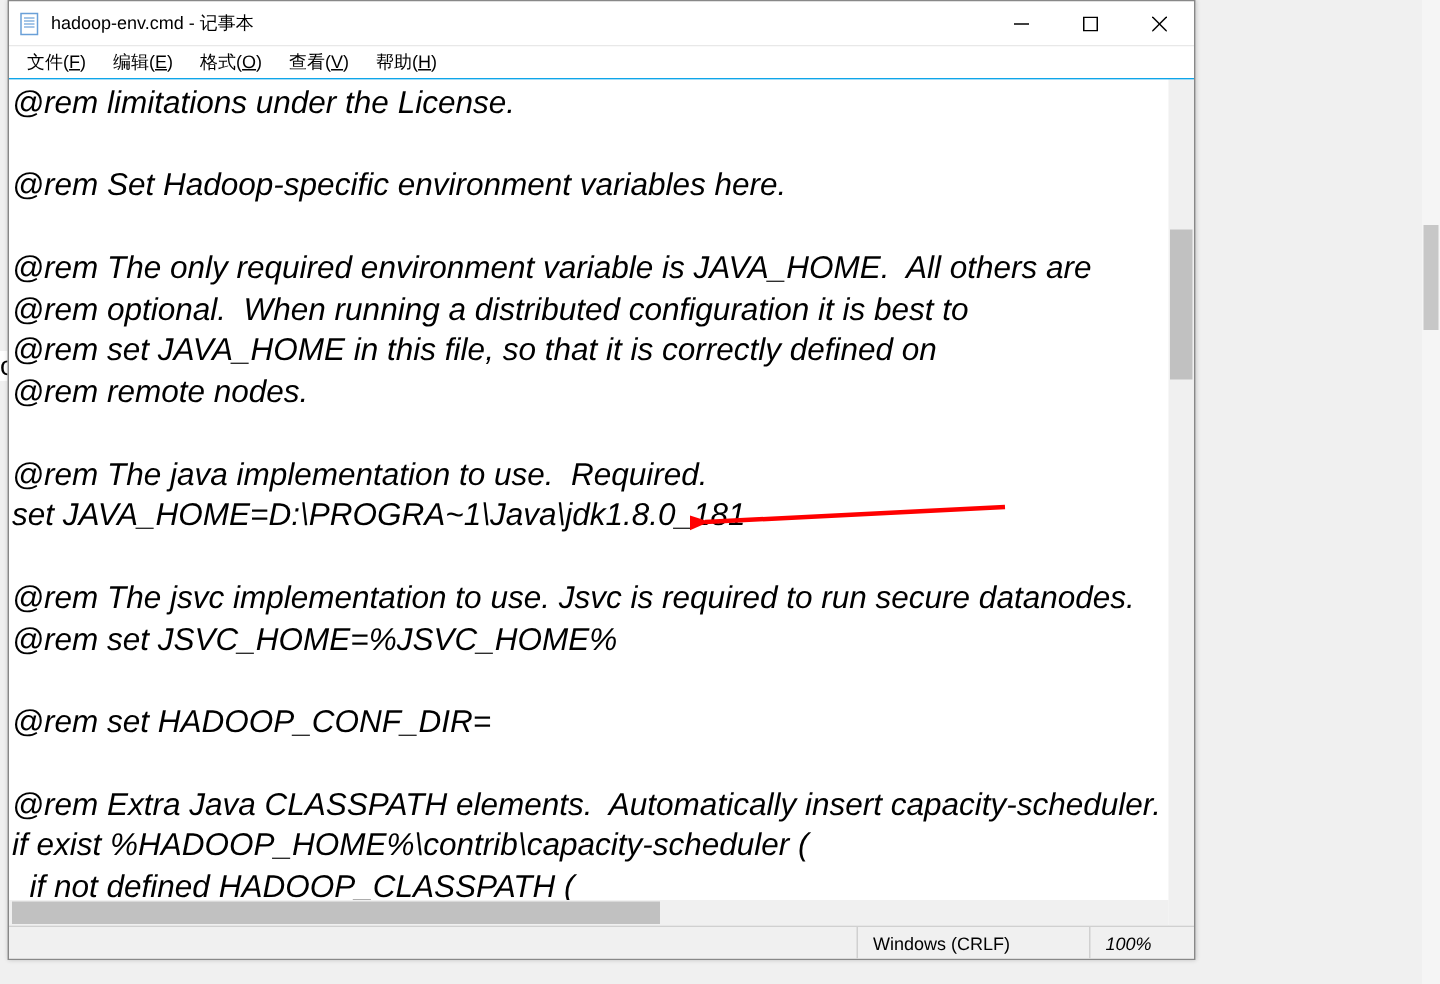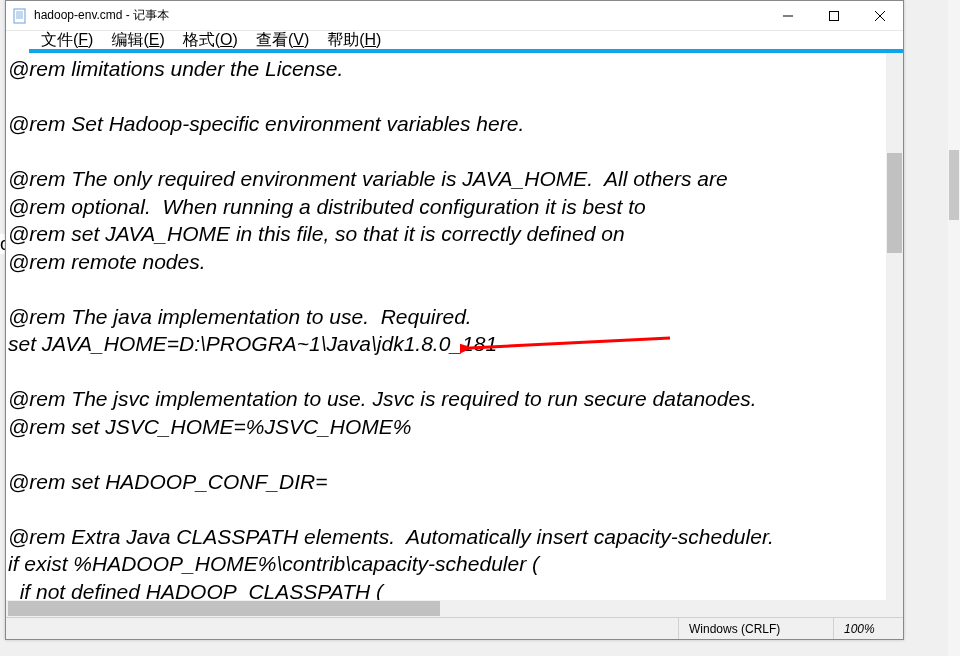"hadoop-env.cmd - 记事本" .window { width: 899px -> 792px }
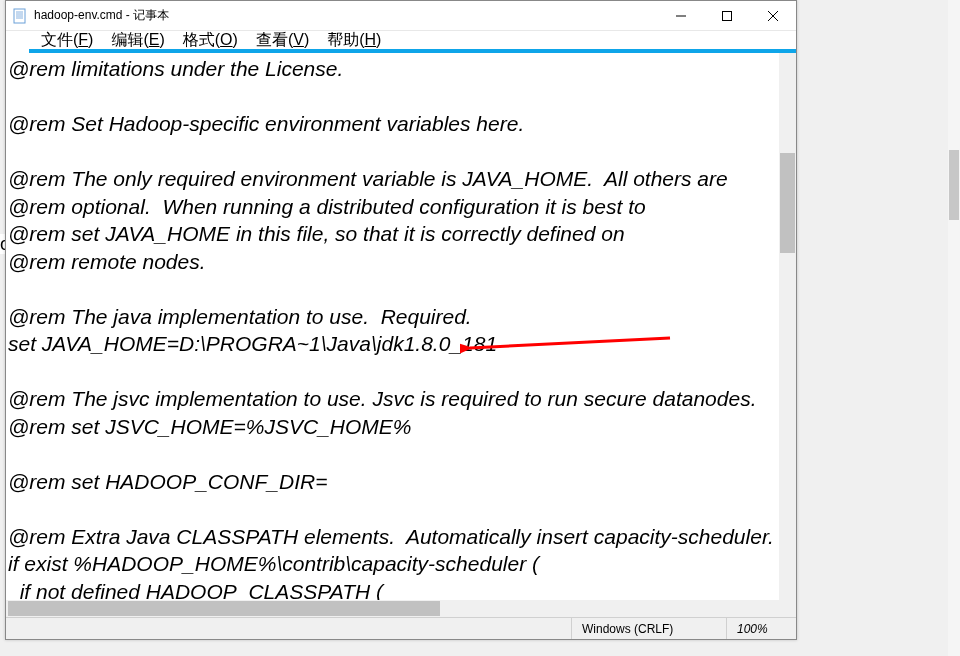"文件(F)" .menubar { border-bottom: 4px solid #0ea5e9 -> 1px solid #0ea5e9; font-size: 16px -> 12px; margin-left: 23px -> none }
